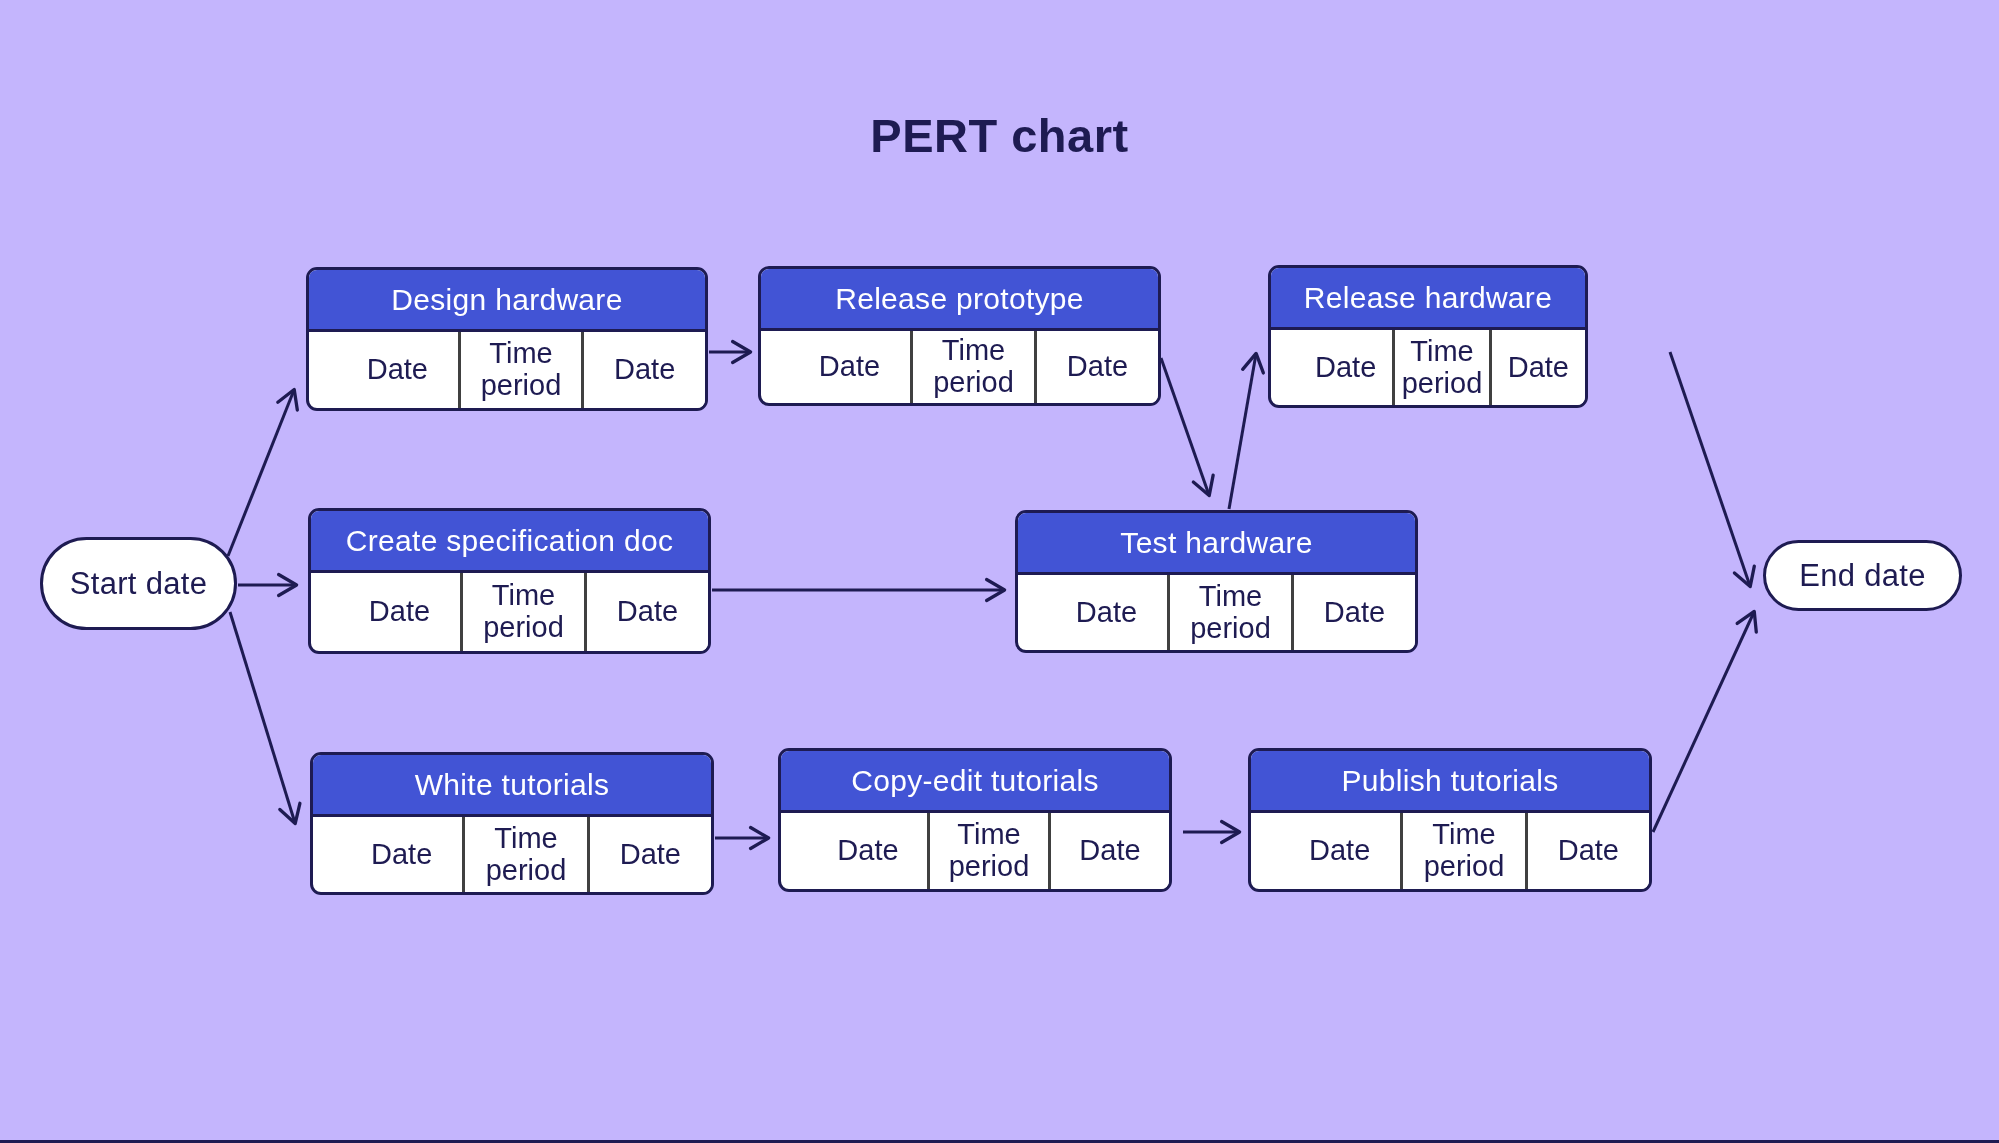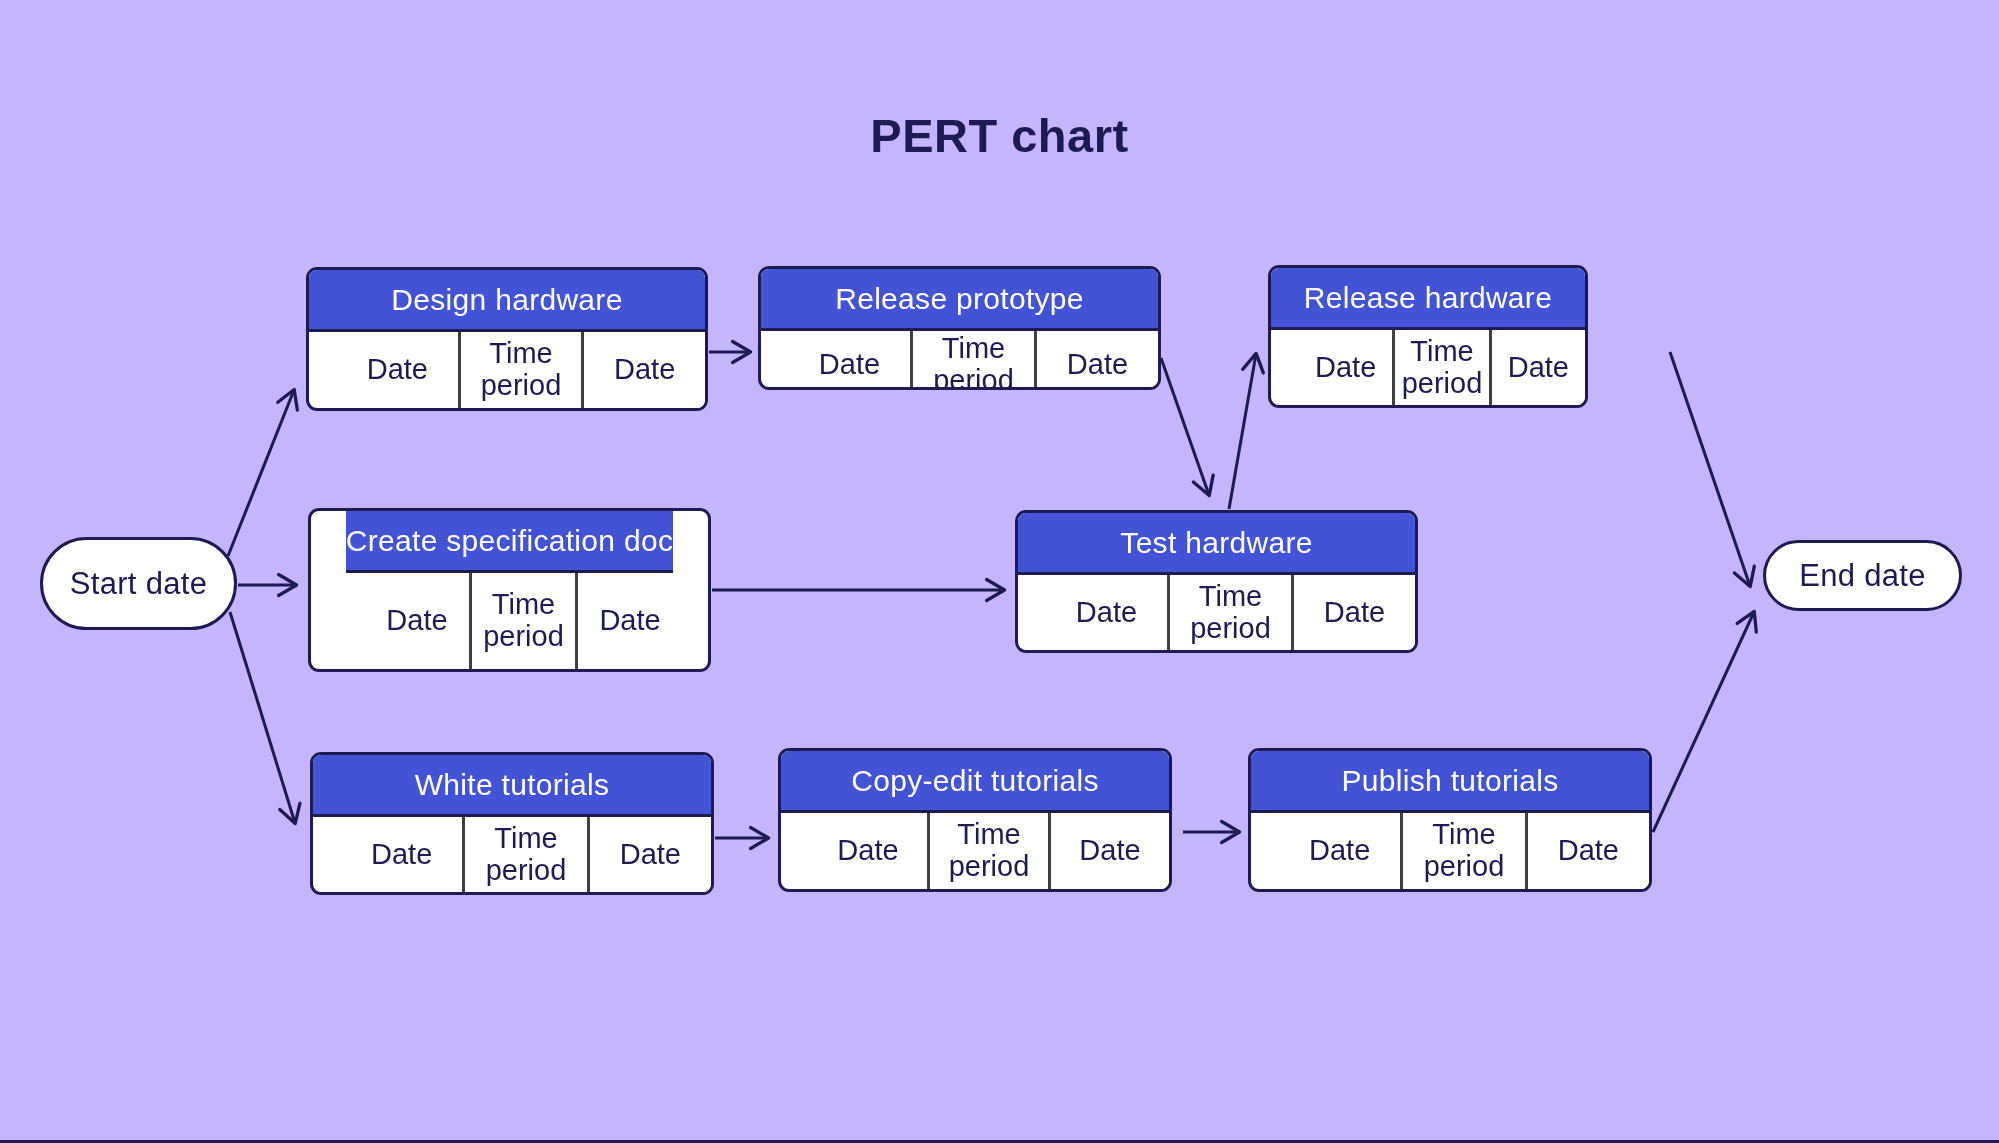"Release prototype" div.task { height: 124px -> 140px }
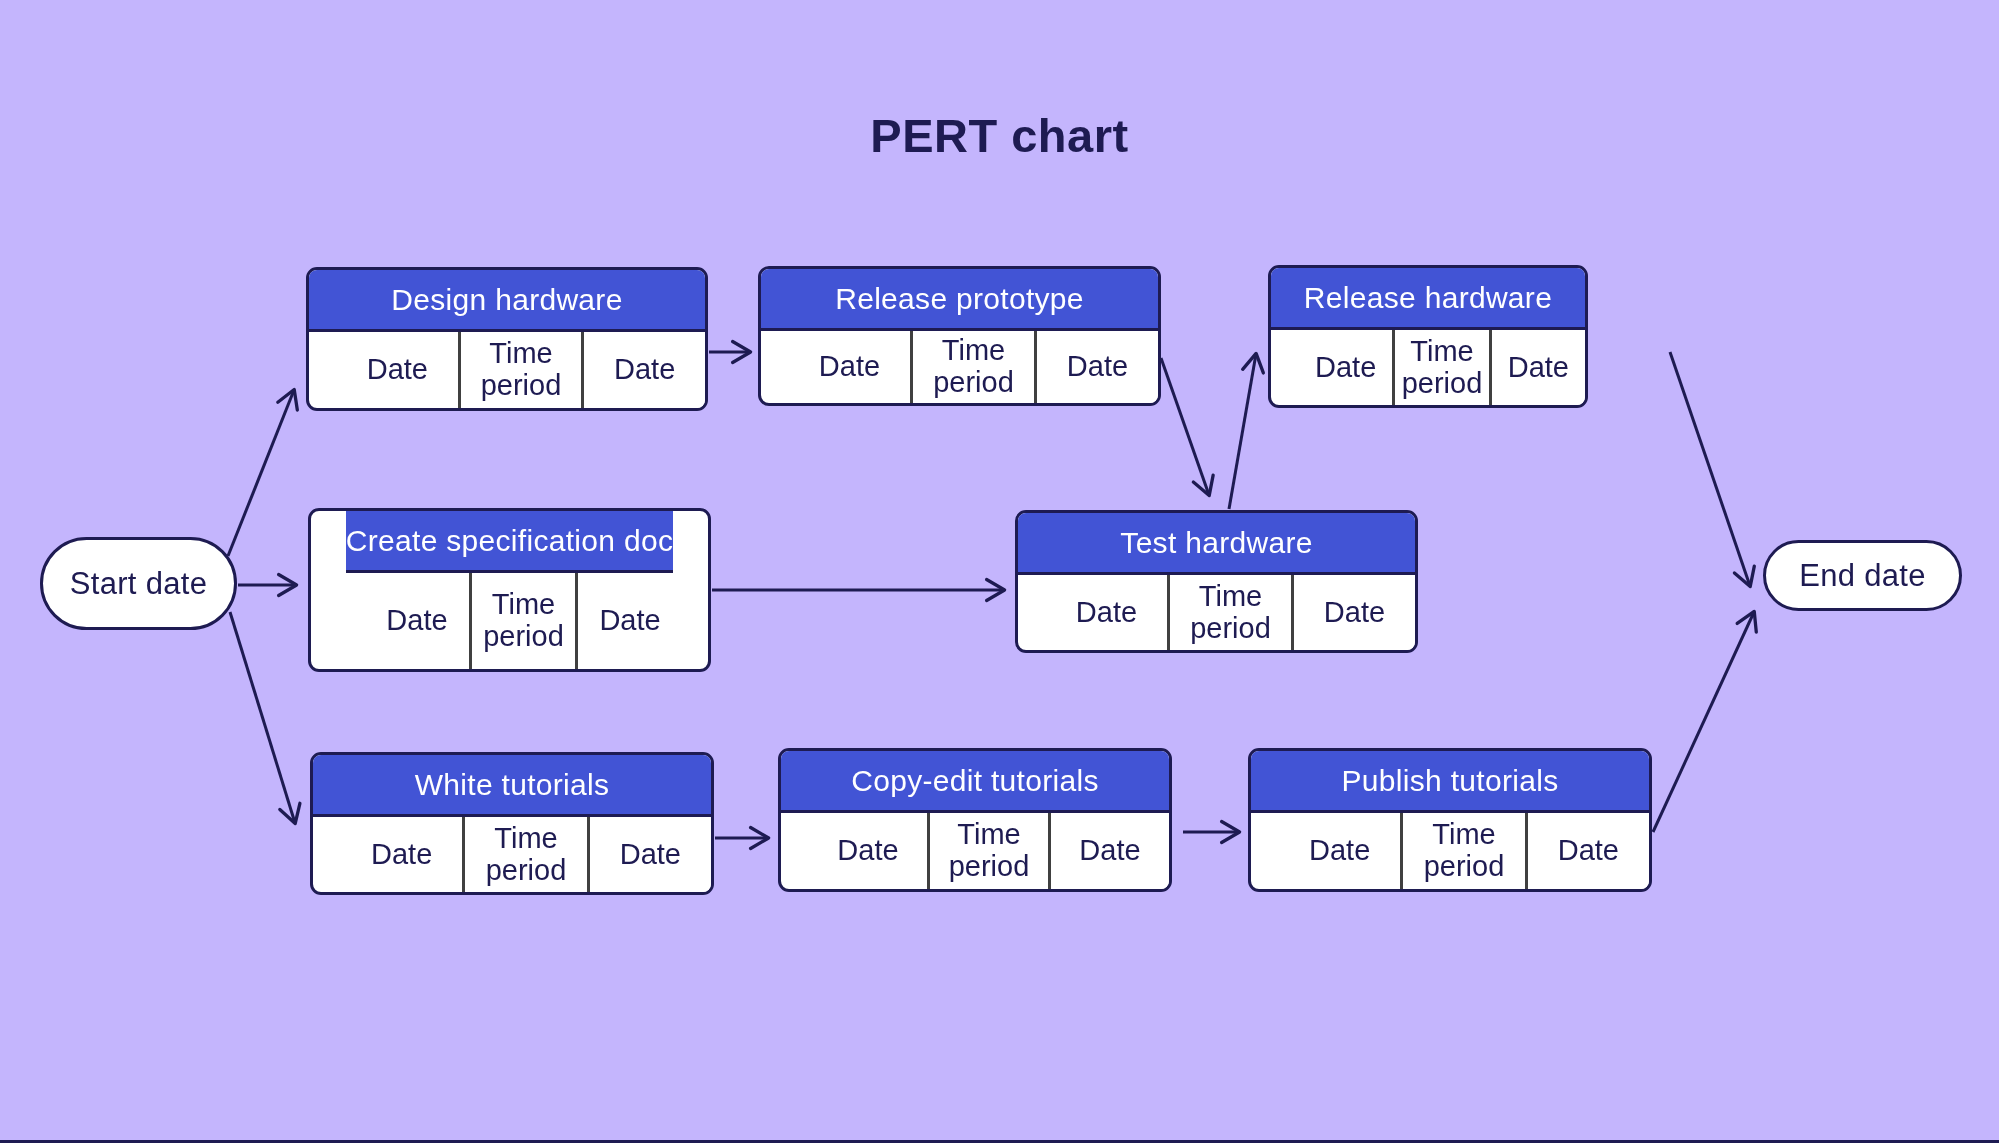"Create specification doc" div.task { align-items: center -> none; height: 164px -> 146px }
